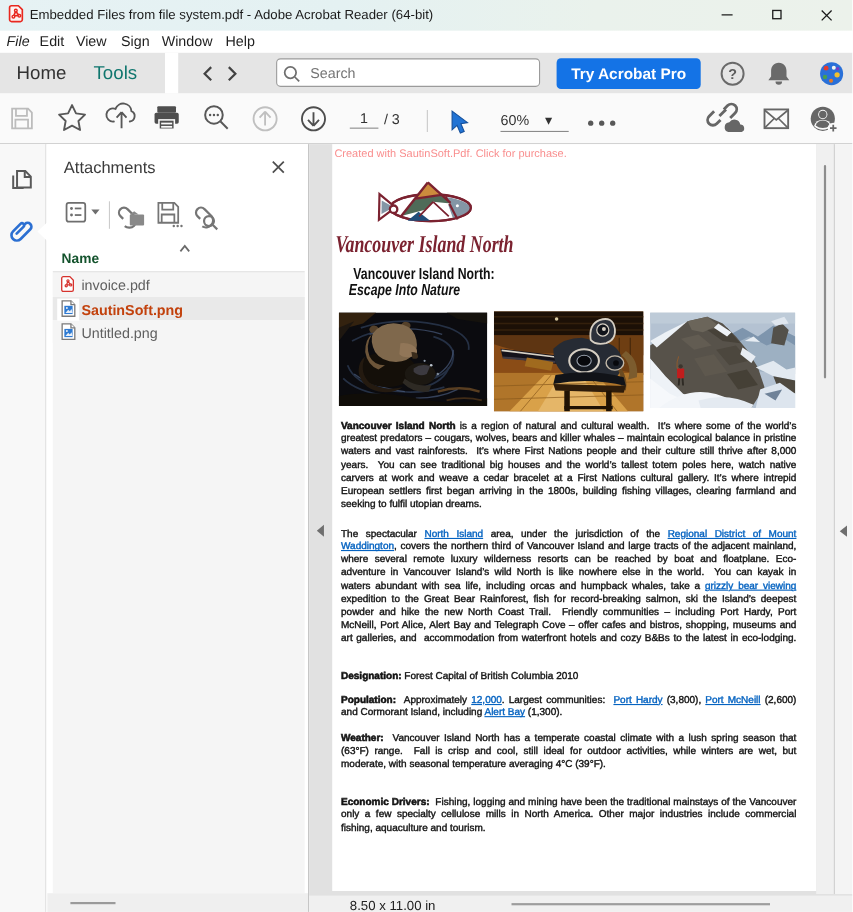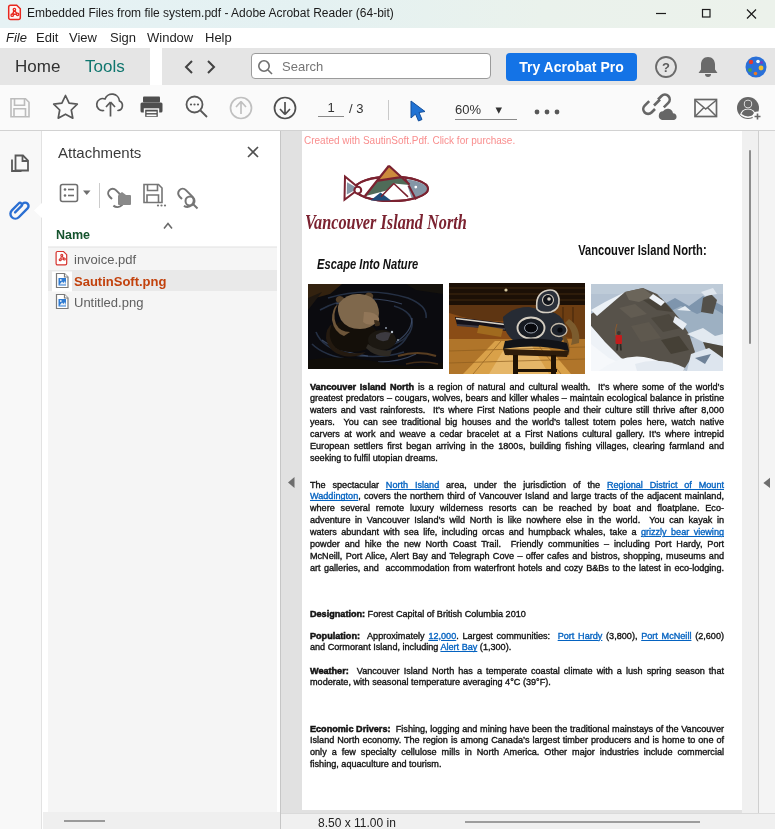"Vancouver Island North:" #head1 { text-align: right -> left }
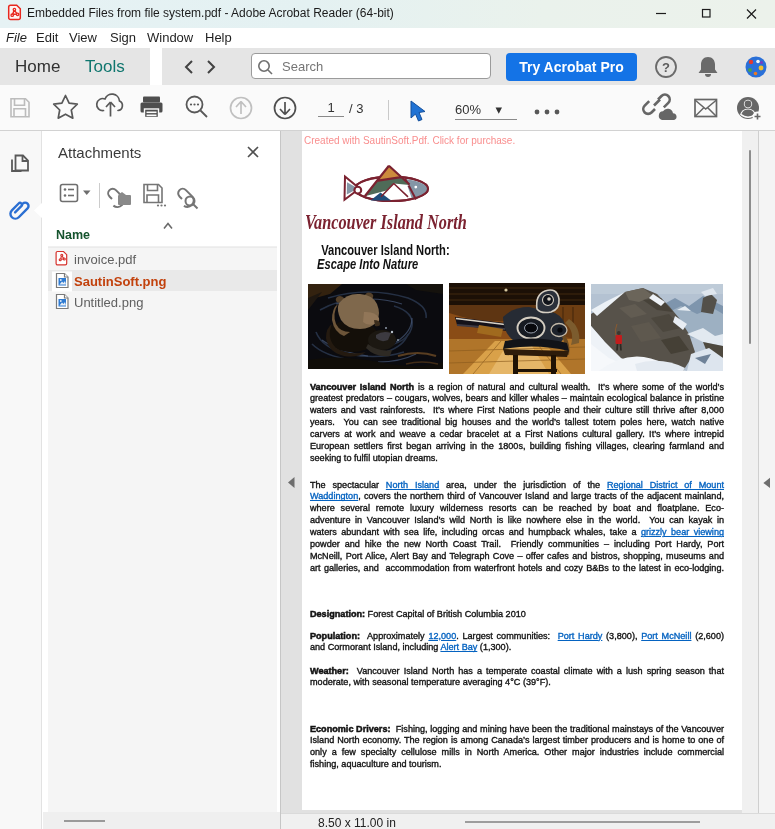"expedition to the Great Bear" div { html: none -> <div>expedition to the Great Bear Rainforest, fish for record-breaking salmon, ski the Island’s deepest</div> }
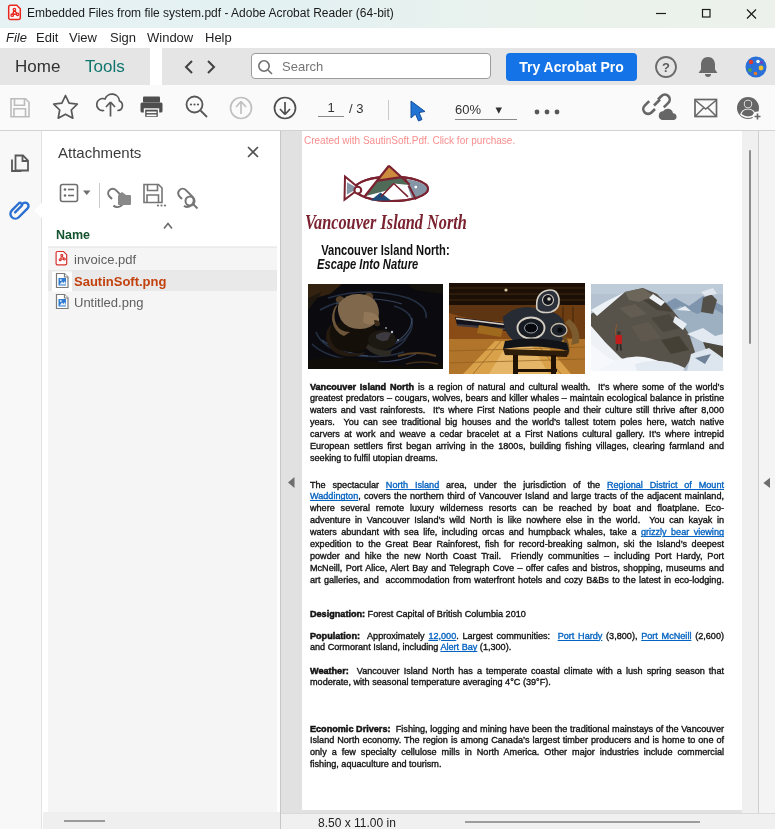"(63°F) range. Fall is crisp" div { html: none -> <div>(63°F) range.&nbsp; Fall is crisp and cool, still ideal for outdoor activities, while winters are wet, but</div> }
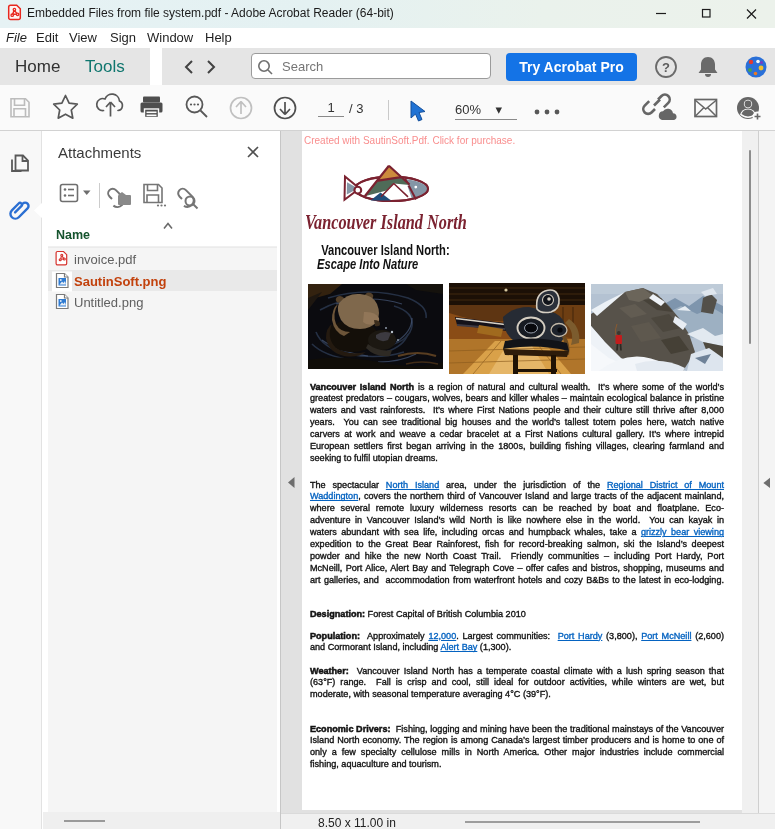"Island North economy. The region" div { html: <div>Island North economy. The region is among Canada’s largest timber producers and is home to one of</div> -> none }
